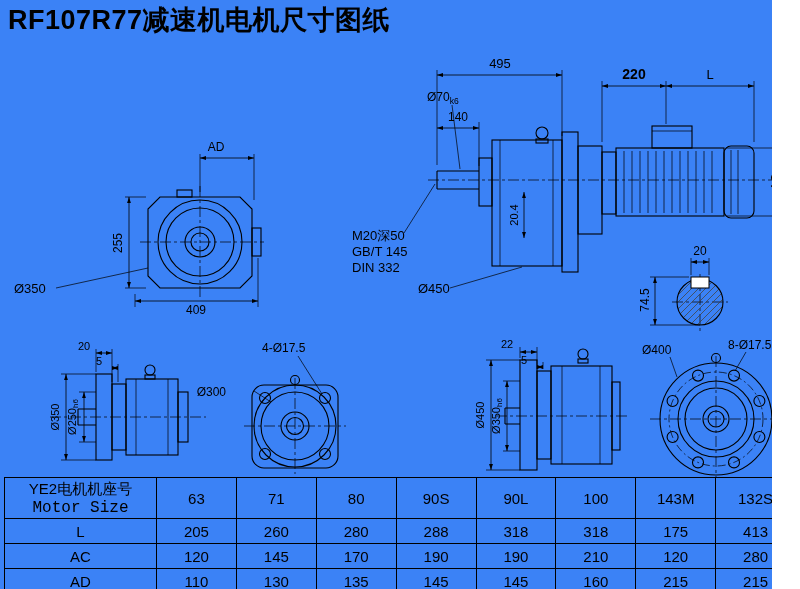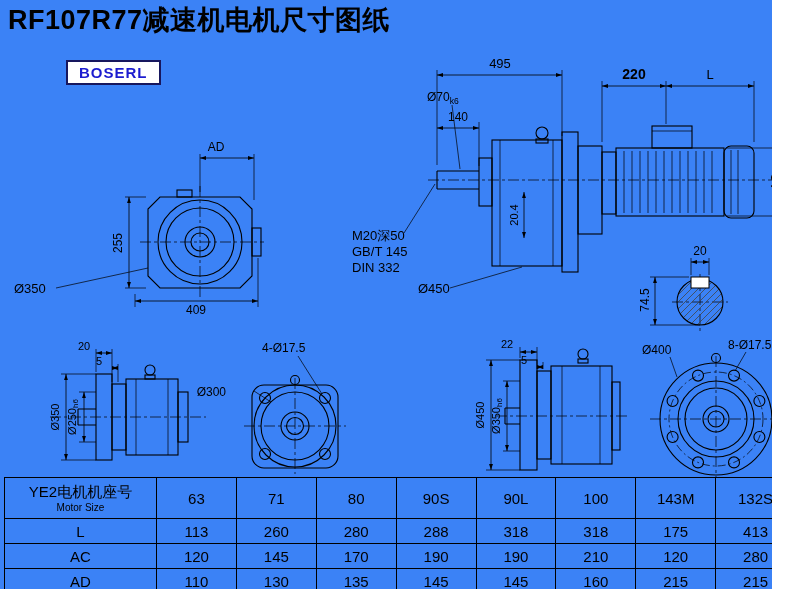"BOSERL" div.logo-box { html: <div>BOSERL</div> -> none }
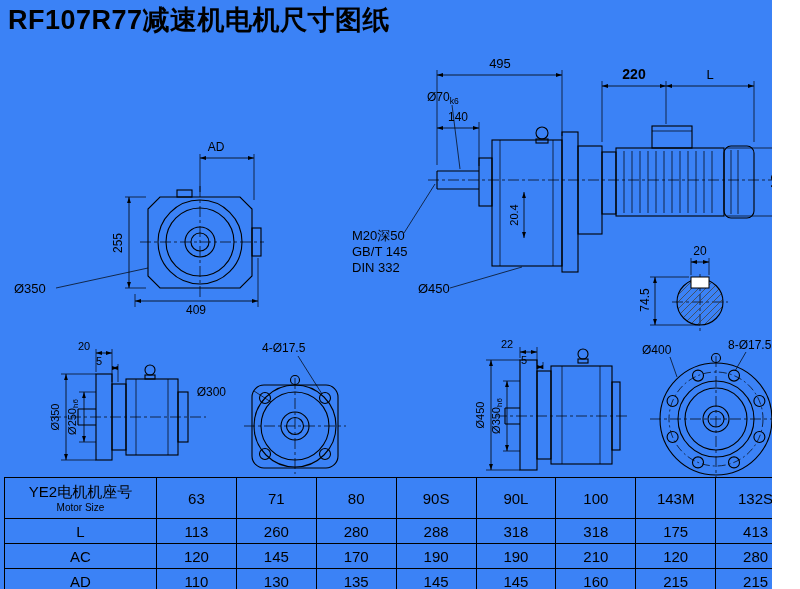"Motor Size" .mono { font-family: Liberation Sans, sans-serif -> Liberation Mono, monospace; font-size: 10px -> 16px }
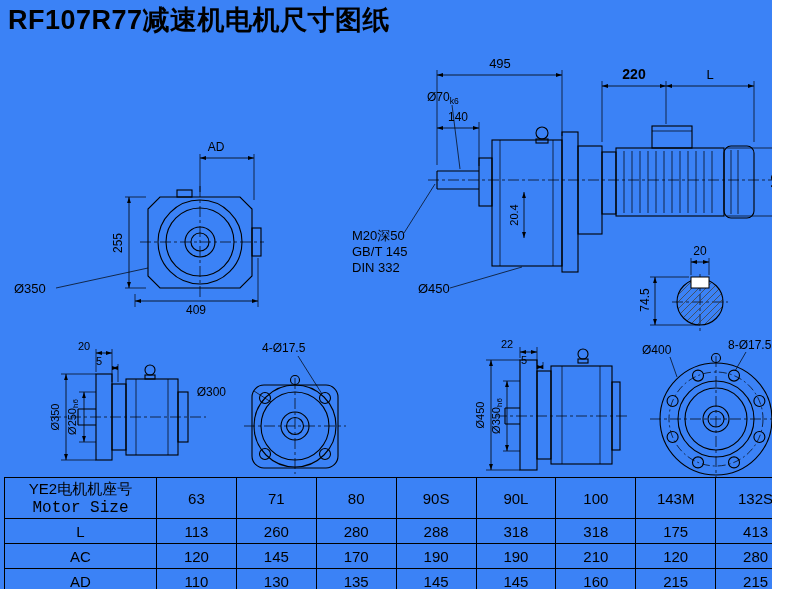"113" td { text: 113 -> 205 }
